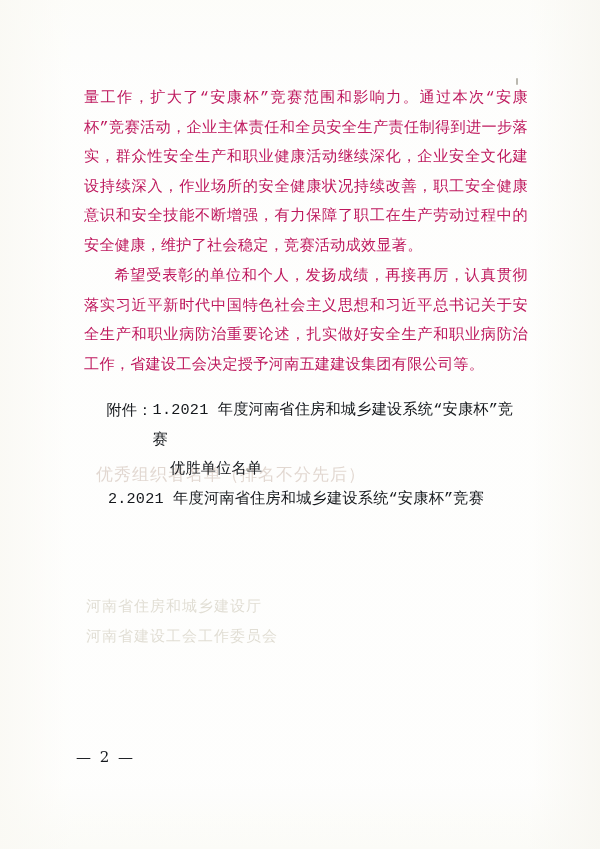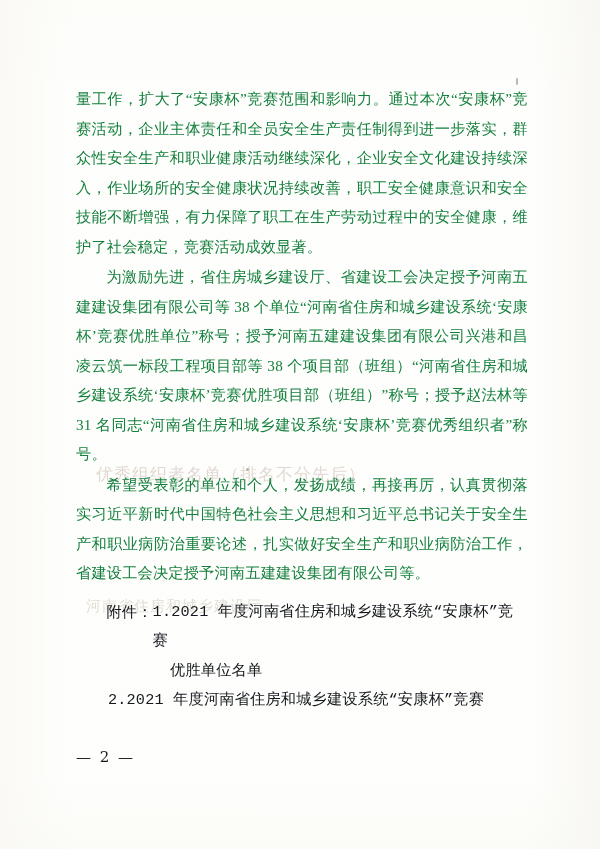"量工作，扩大了“安康杯”竞赛范围和影响力。通过本次“安康杯”竞赛活动，企业主体责" .para { color: #15803d -> #be185d; font-family: Liberation Serif, serif -> Liberation Mono, monospace; margin: 0 0 1px 0 -> 0 0 1px 8px }
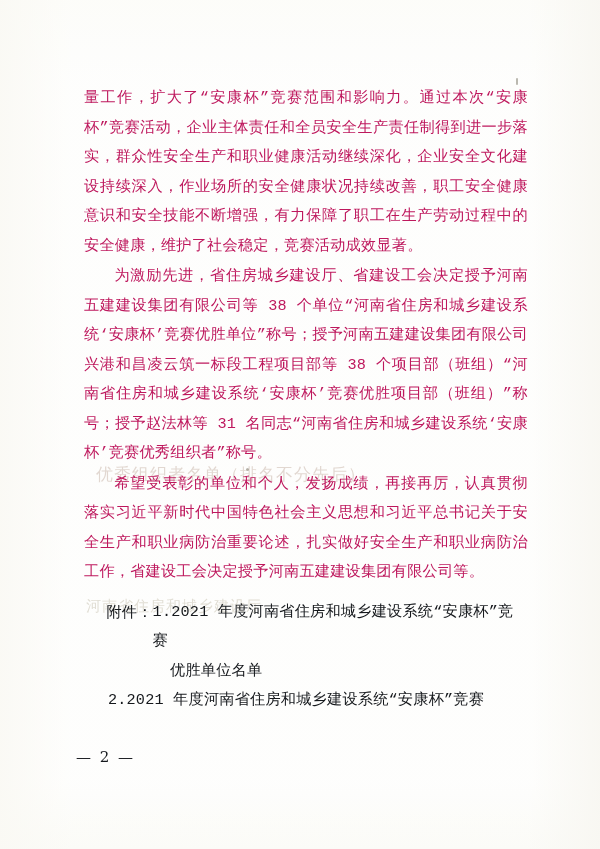"为激励先进，省住房城乡建设厅、省建设工会决定授予河南五建建设集团有限公司等 38" p.para { html: <p>为激励先进，省住房城乡建设厅、省建设工会决定授予河南五建建设集团有限公司等 38 个单位“河南省住房和城乡建设系统‘安康杯’竞赛优胜单位”称号；授予河南五建建设集团有限公司兴港和昌凌云筑一标段工程项目部等 38 个项目部（班组）“河南省住房和城乡建设系统‘安康杯’竞赛优胜项目部（班组）”称号；授予赵法林等 31 名同志“河南省住房和城乡建设系统‘安康杯’竞赛优秀组织者”称号。</p> -> none }
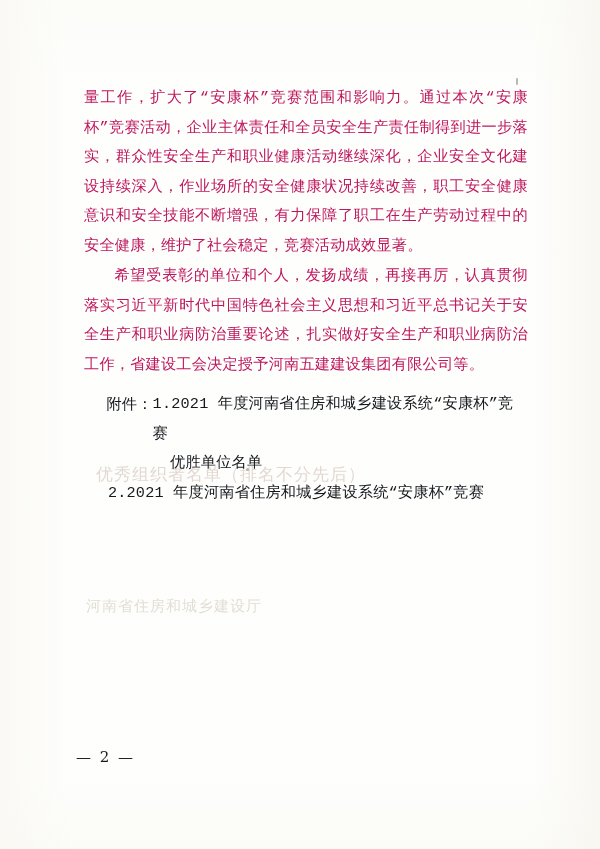"附件：" .attach-block { margin-top: 10px -> 16px }
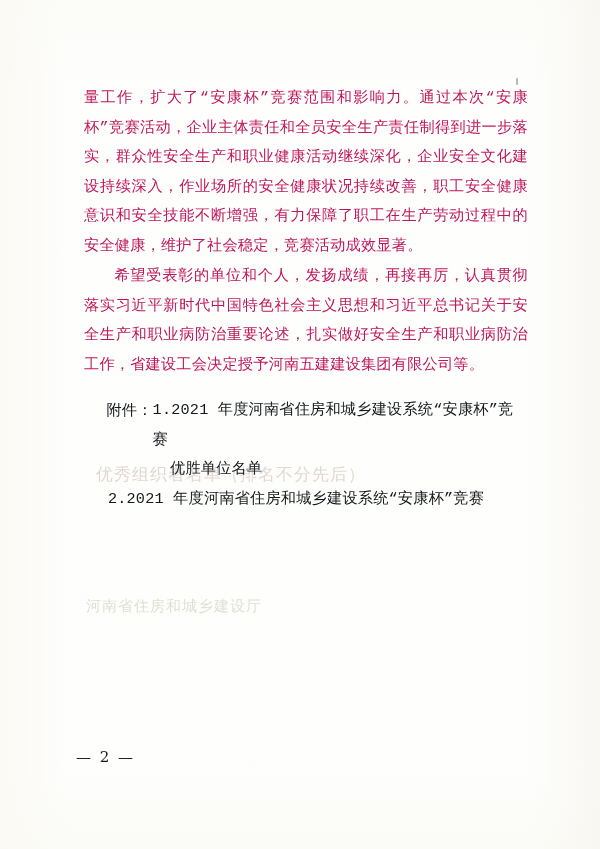"河南省建设工会工作委员会" div.ghost { html: none -> <div>河南省建设工会工作委员会</div> }
